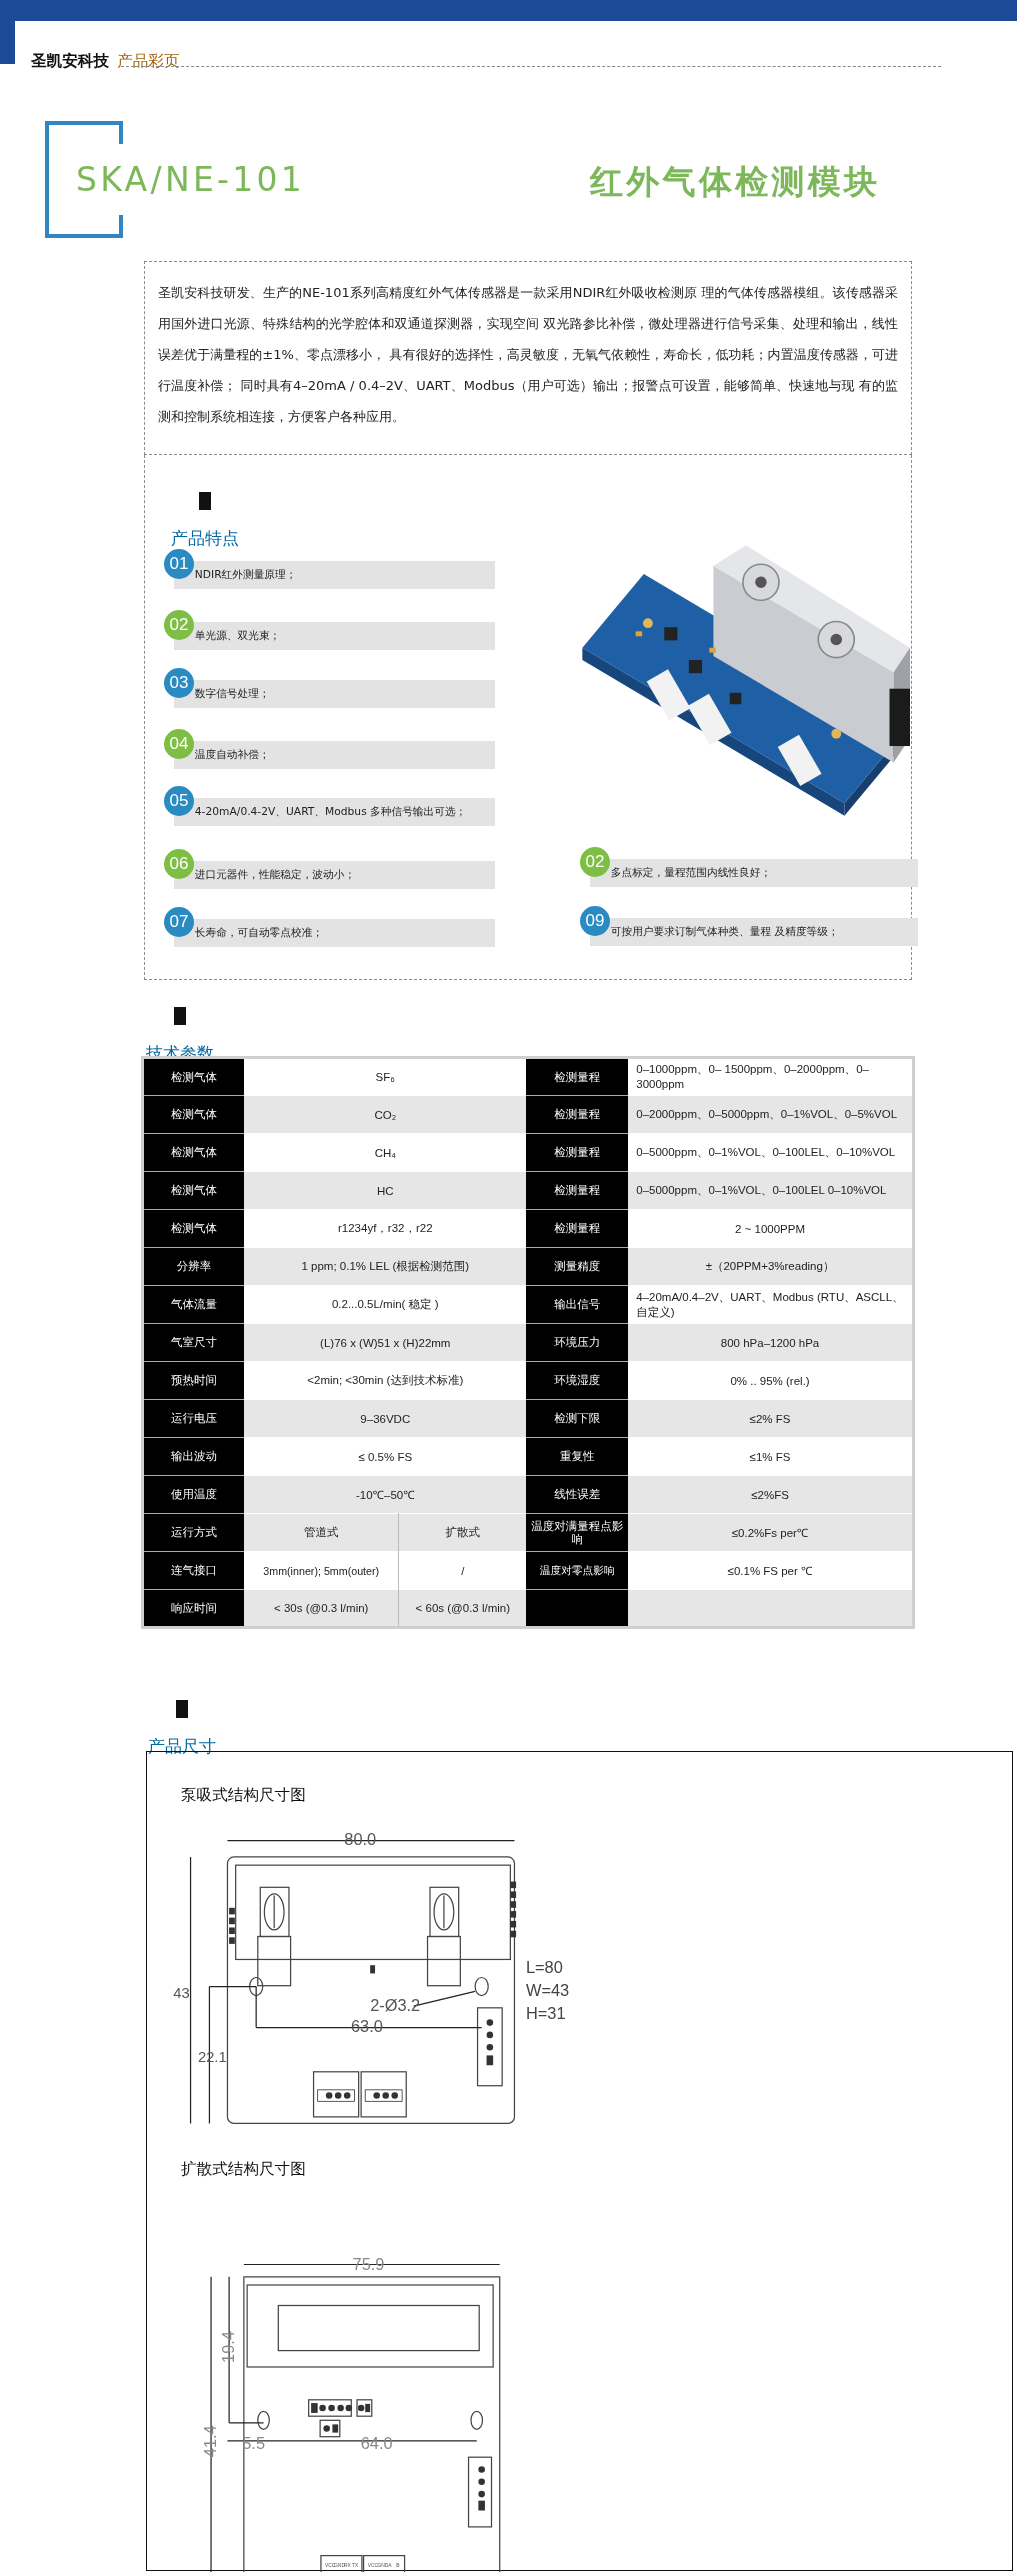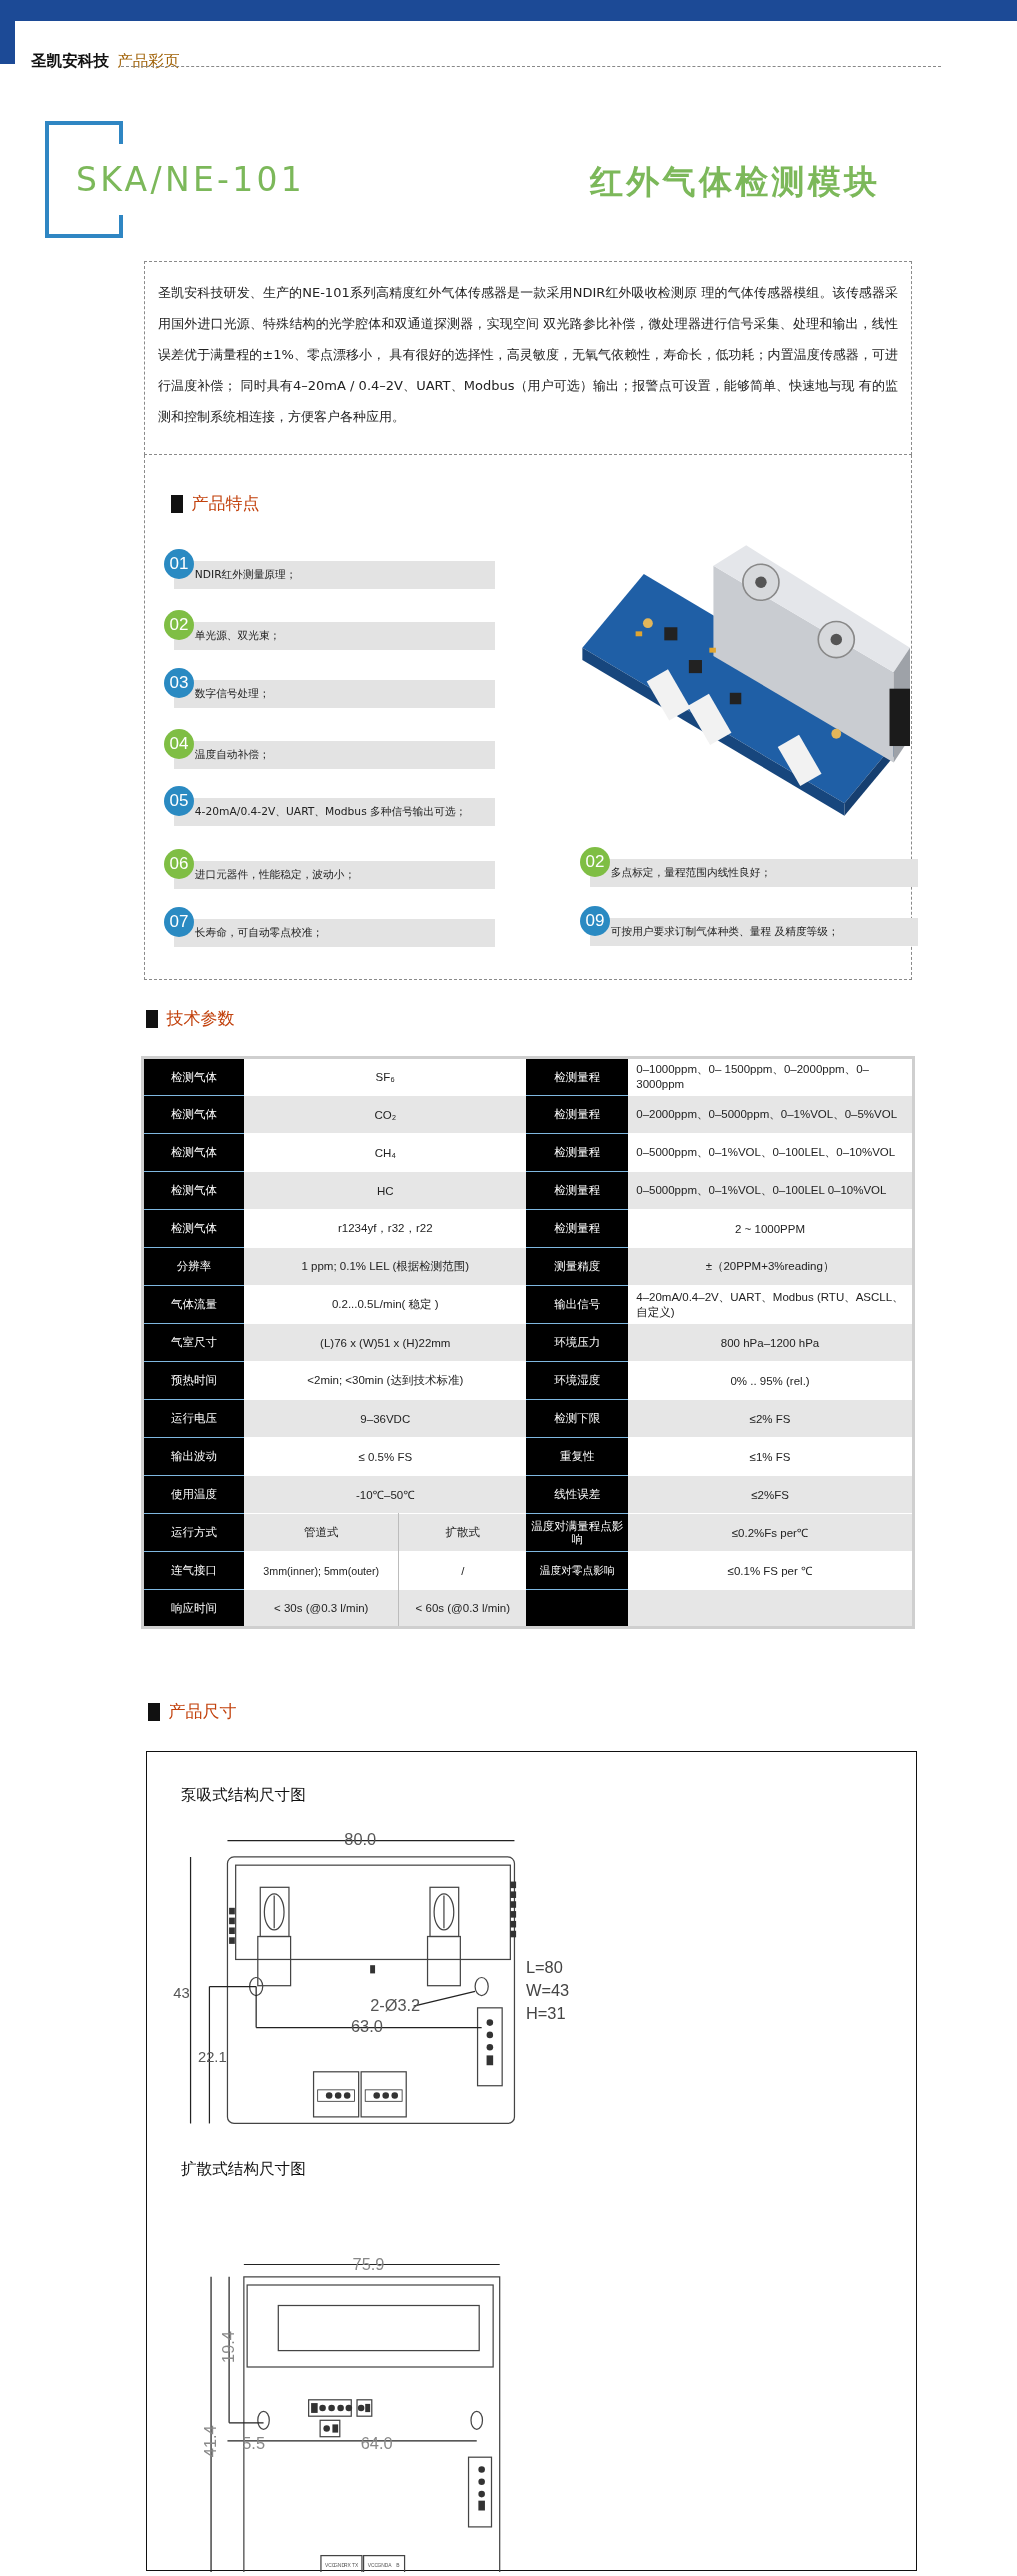"产品特点" .sec-title { color: #c2410c -> #0369a1; flex-direction: none -> column; gap: 9px -> 17px }
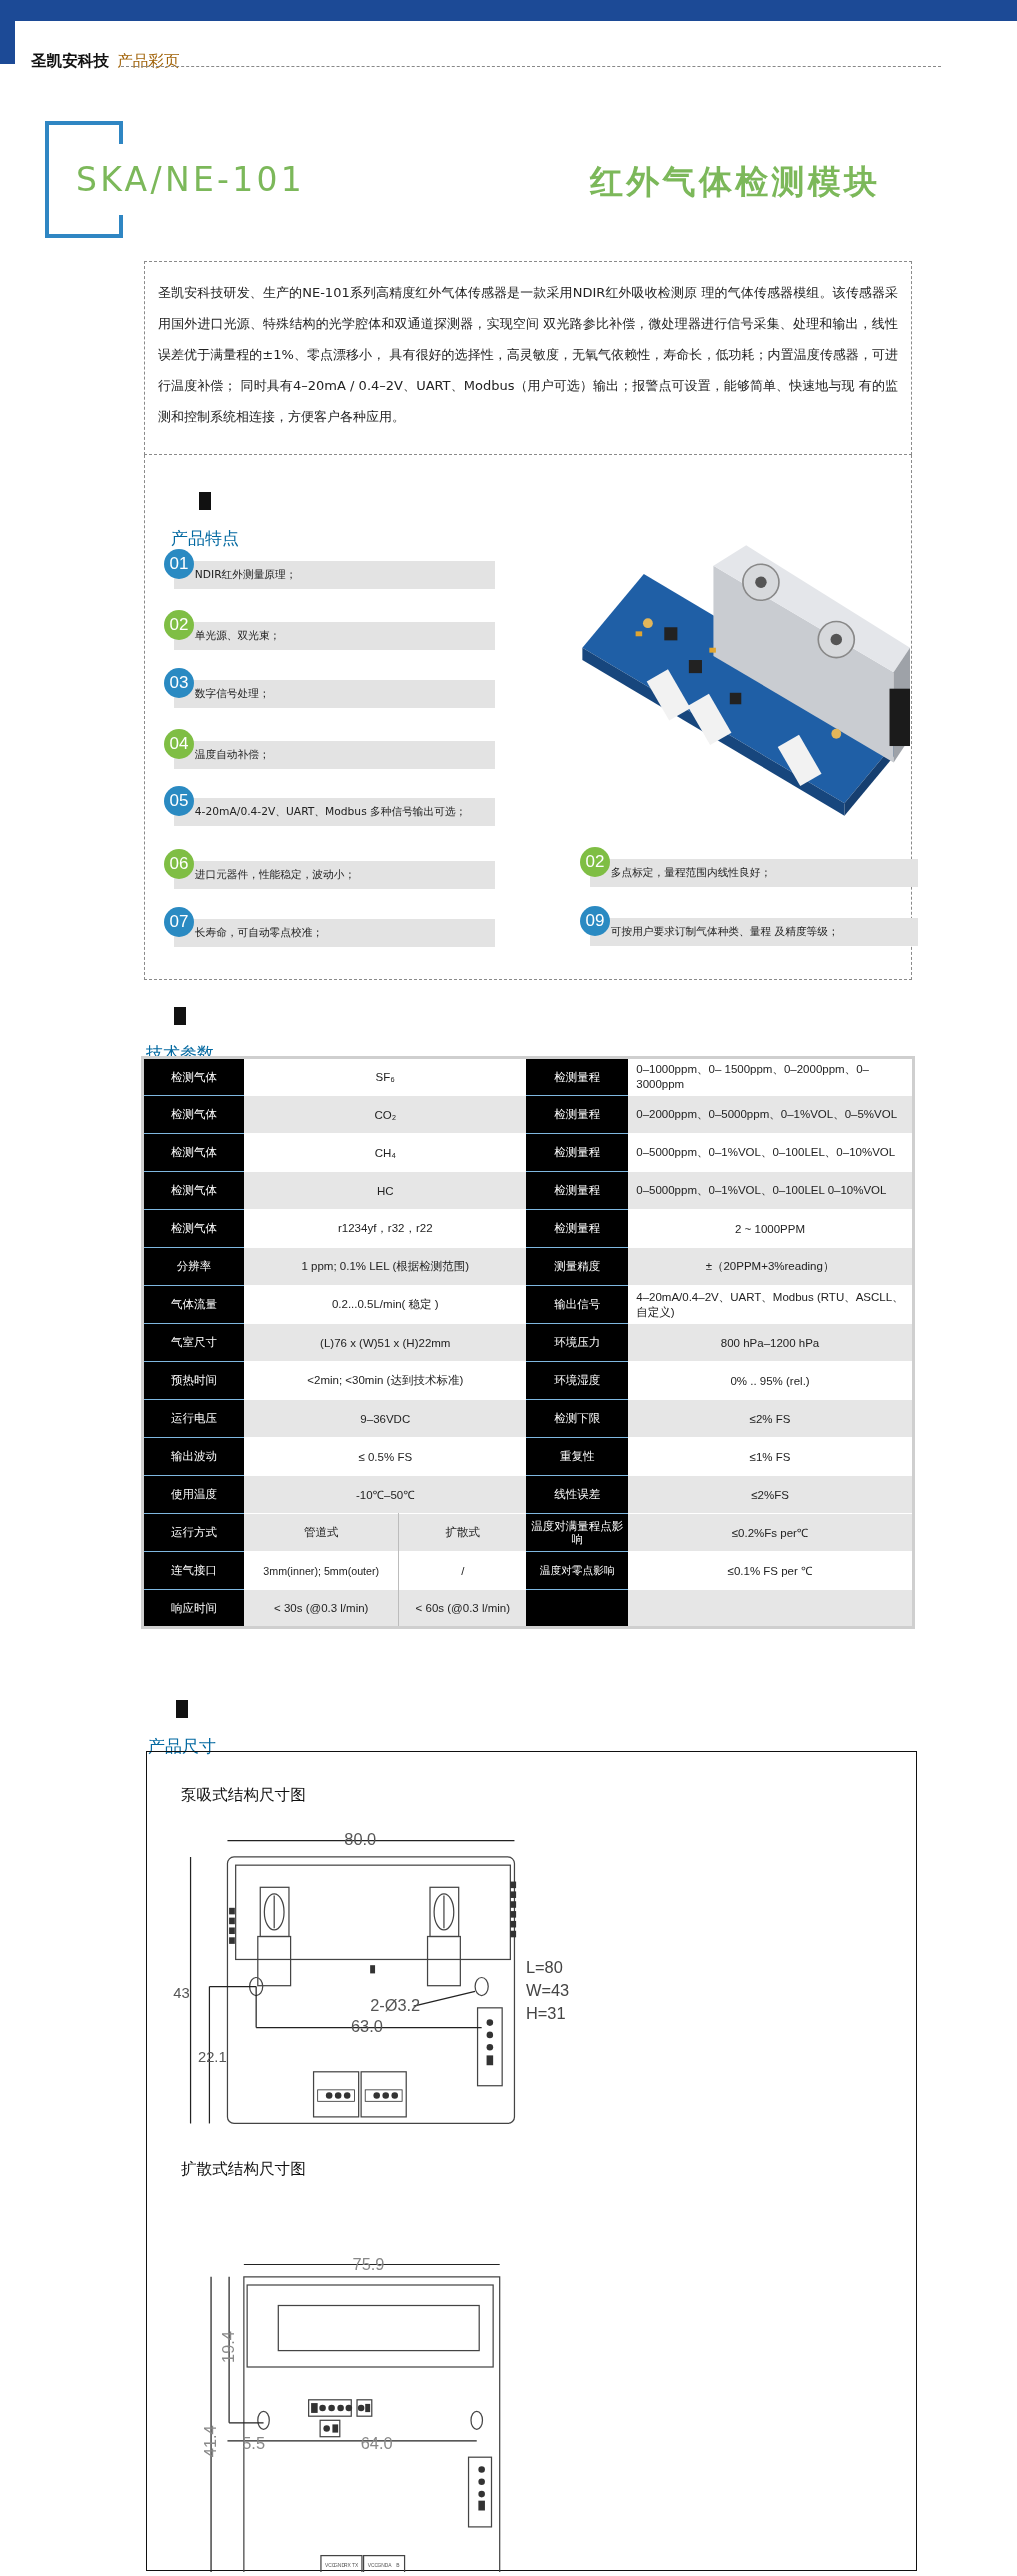"泵吸式结构尺寸图" .dimbox { width: 771px -> 867px }
